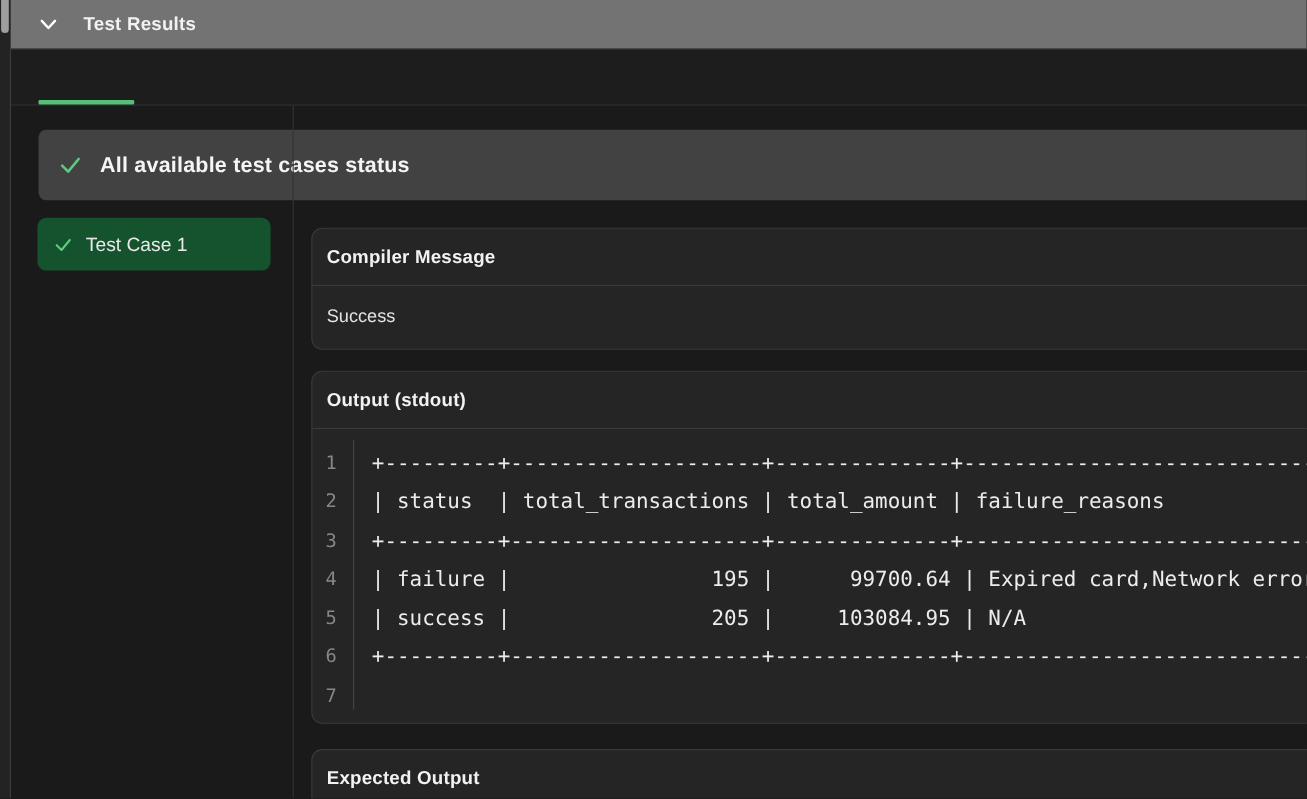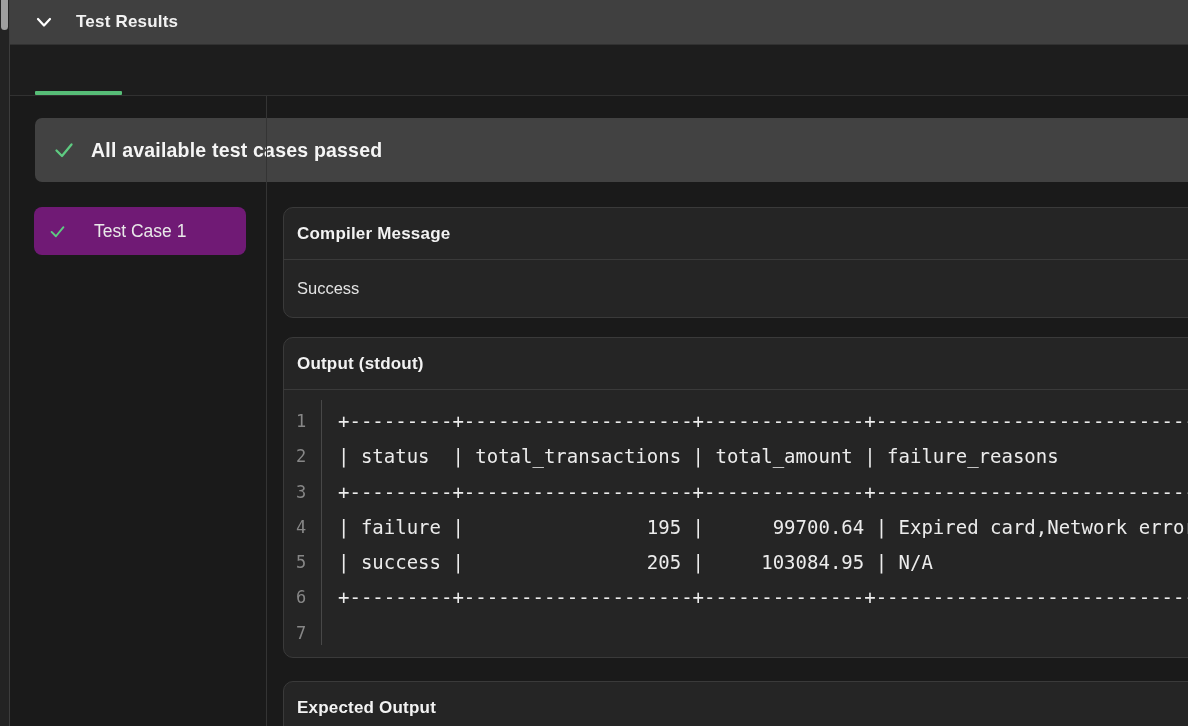"Test Results" .topbar { background: #404040 -> #737373 }
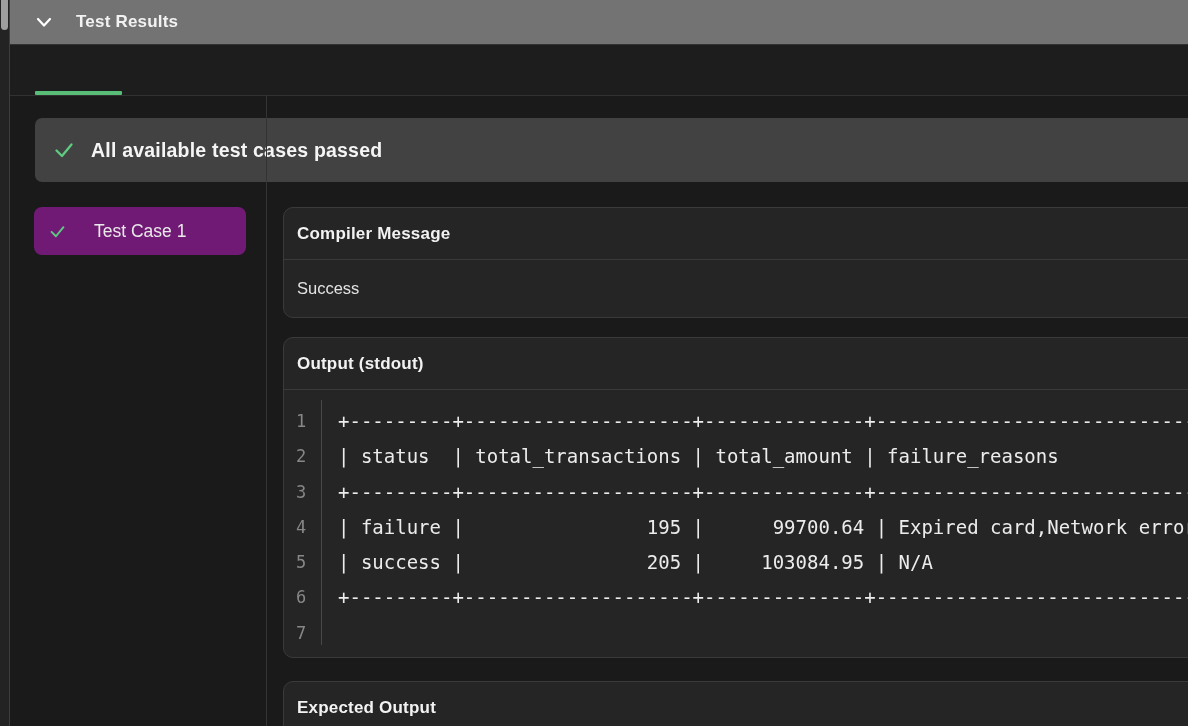"All available test cases passed" span.banner-text { text: passed -> status }
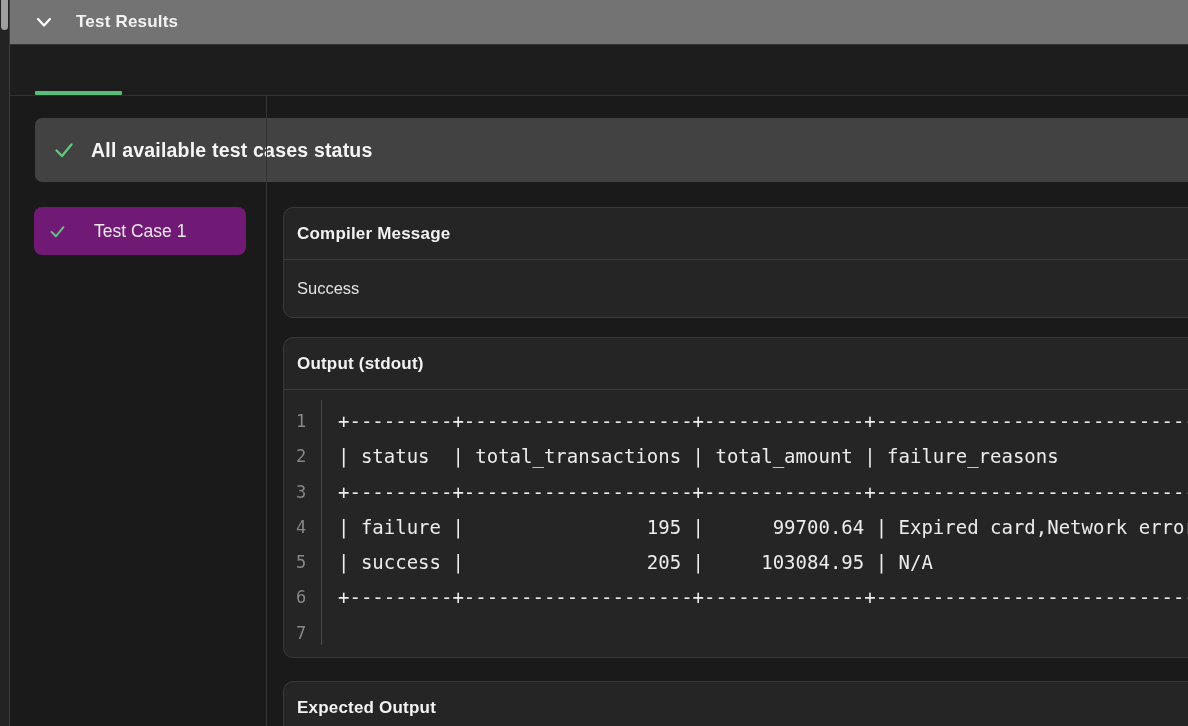"Test Case 1" .case-item { background: #701a75 -> #14532d; gap: 16px -> none; top: 207px -> 198px }
